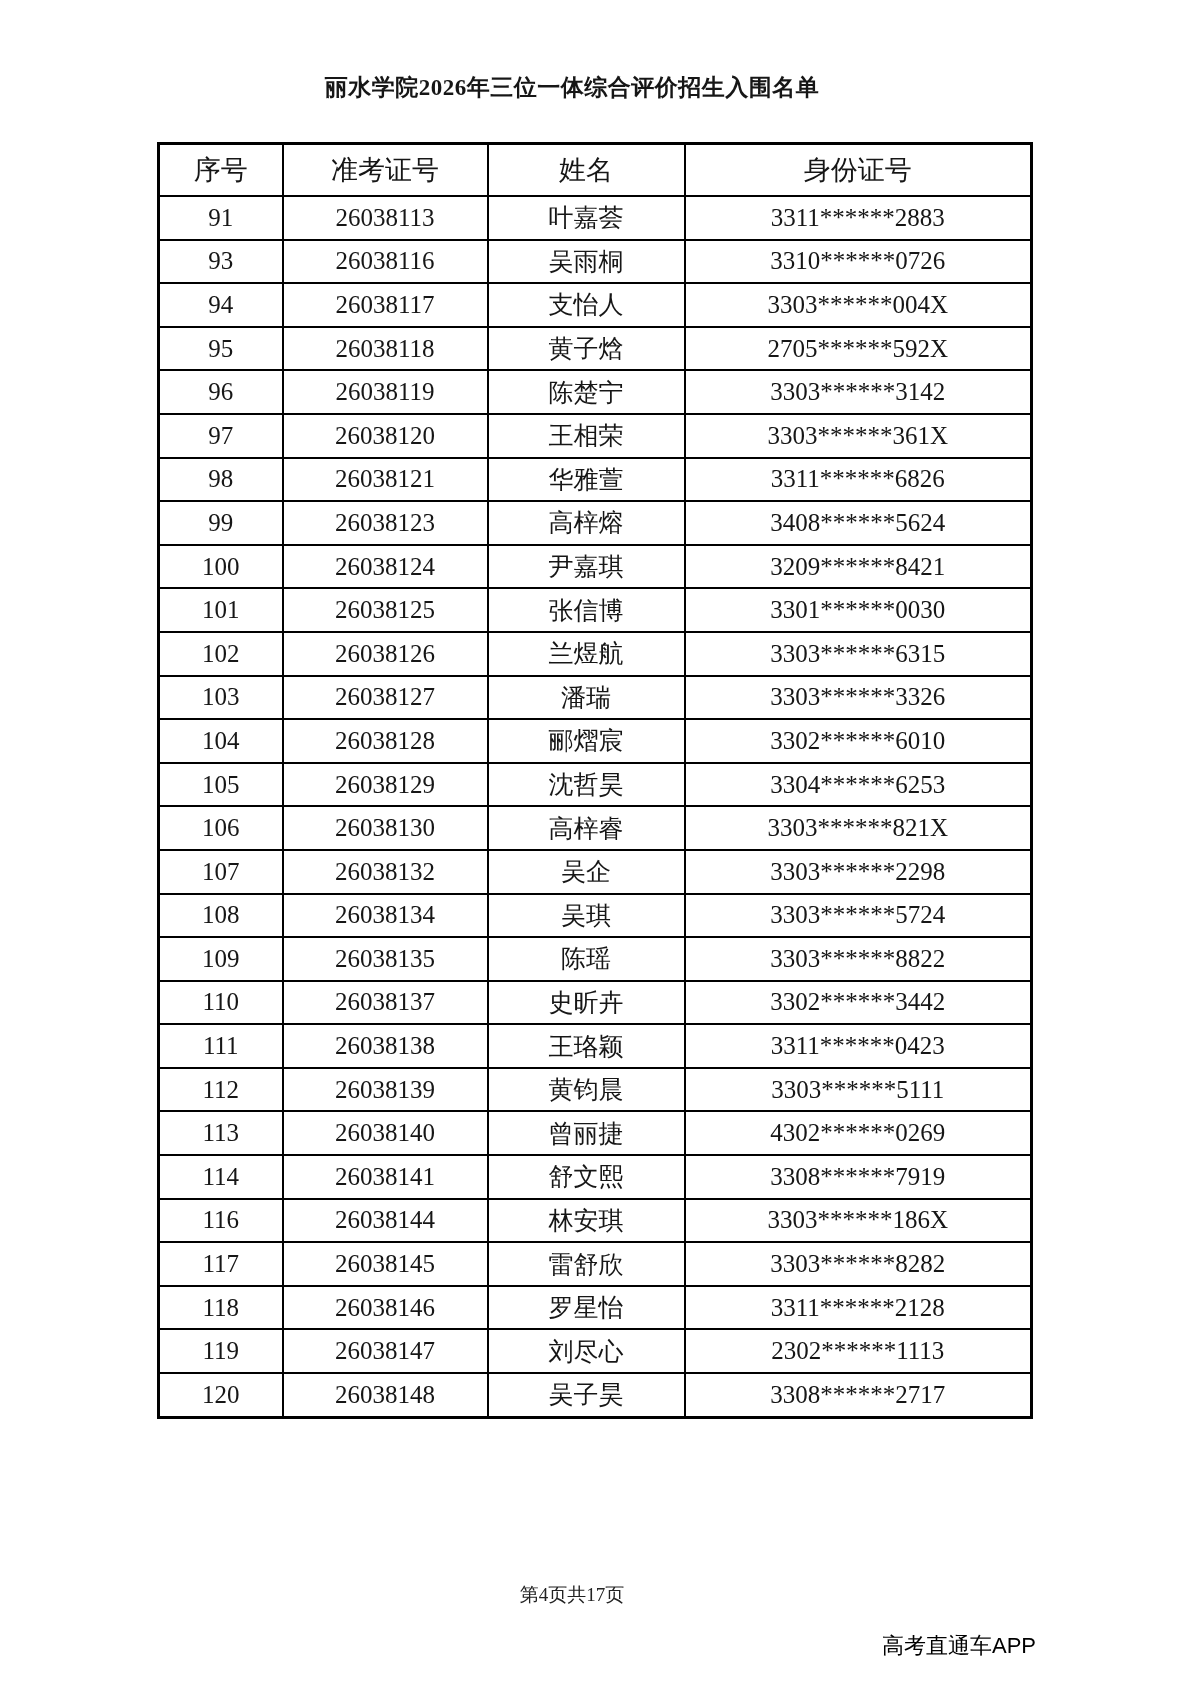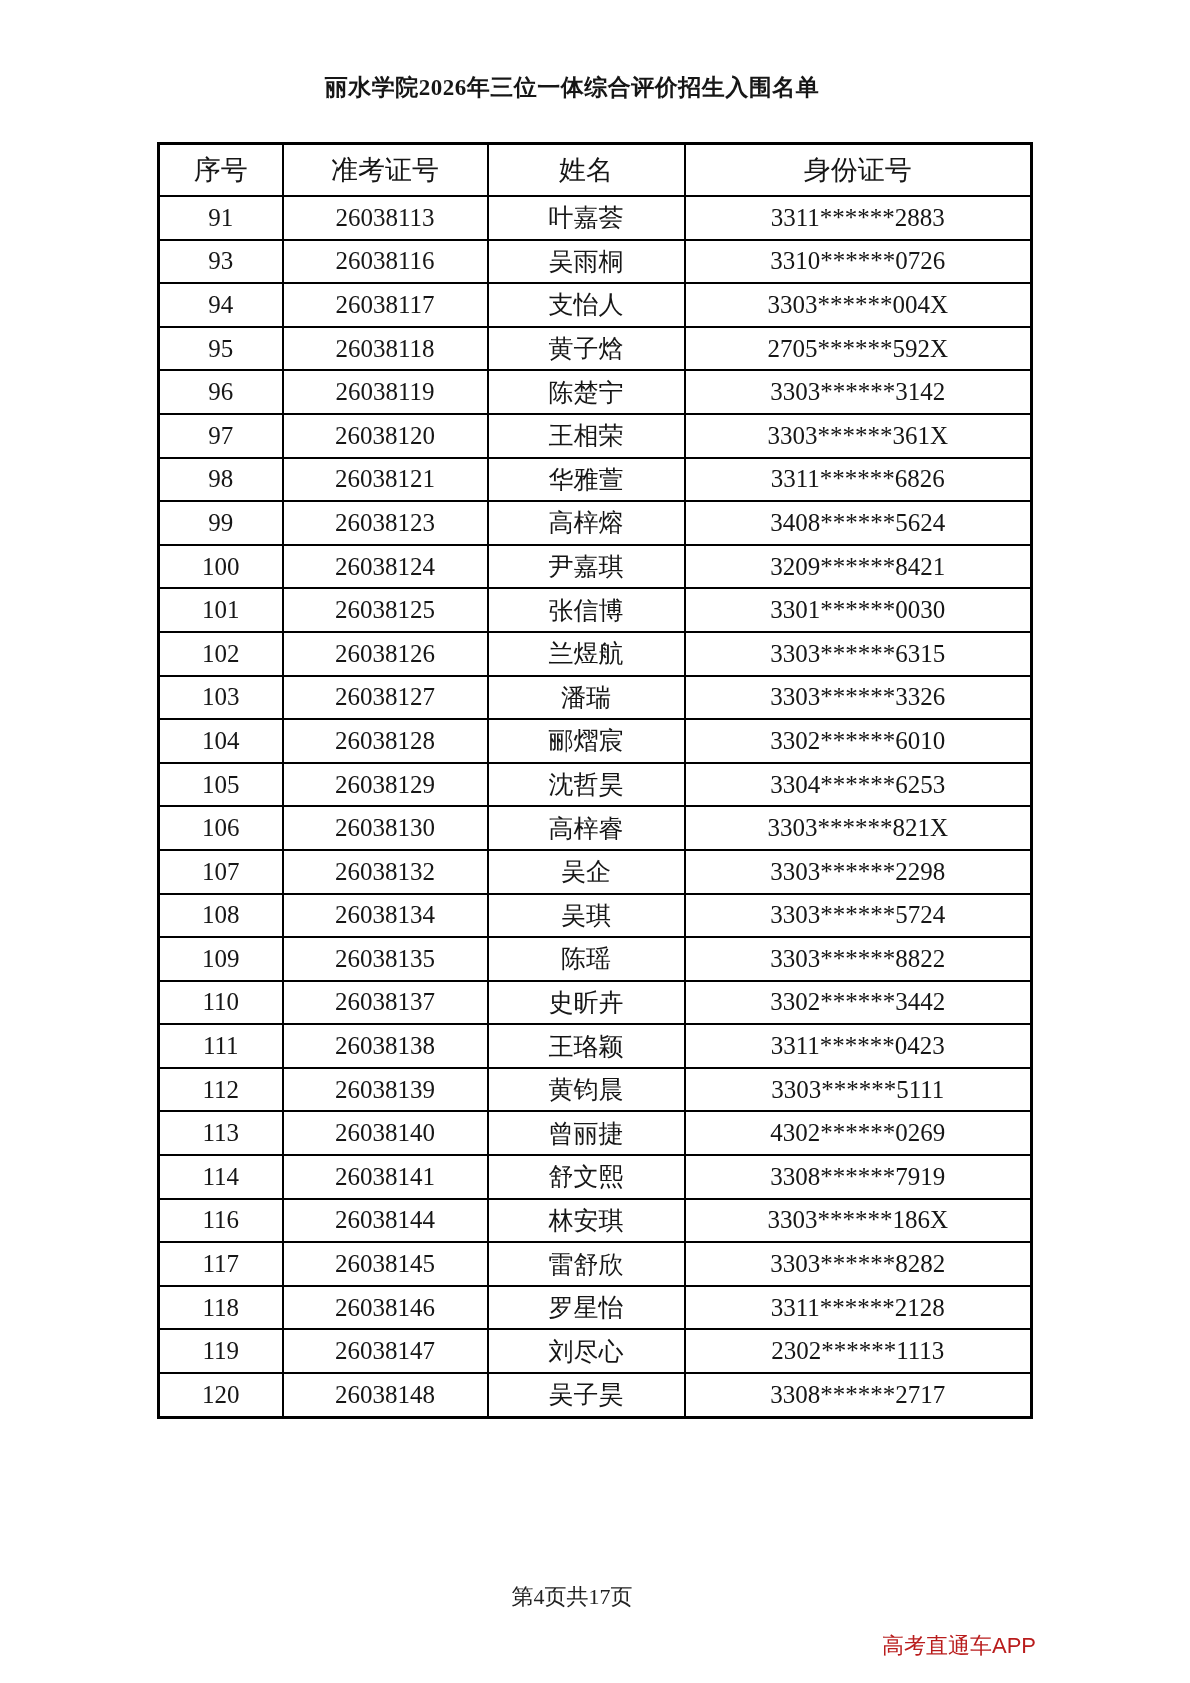"第4页共17页" .page-footer { font-size: 22px -> 19px }
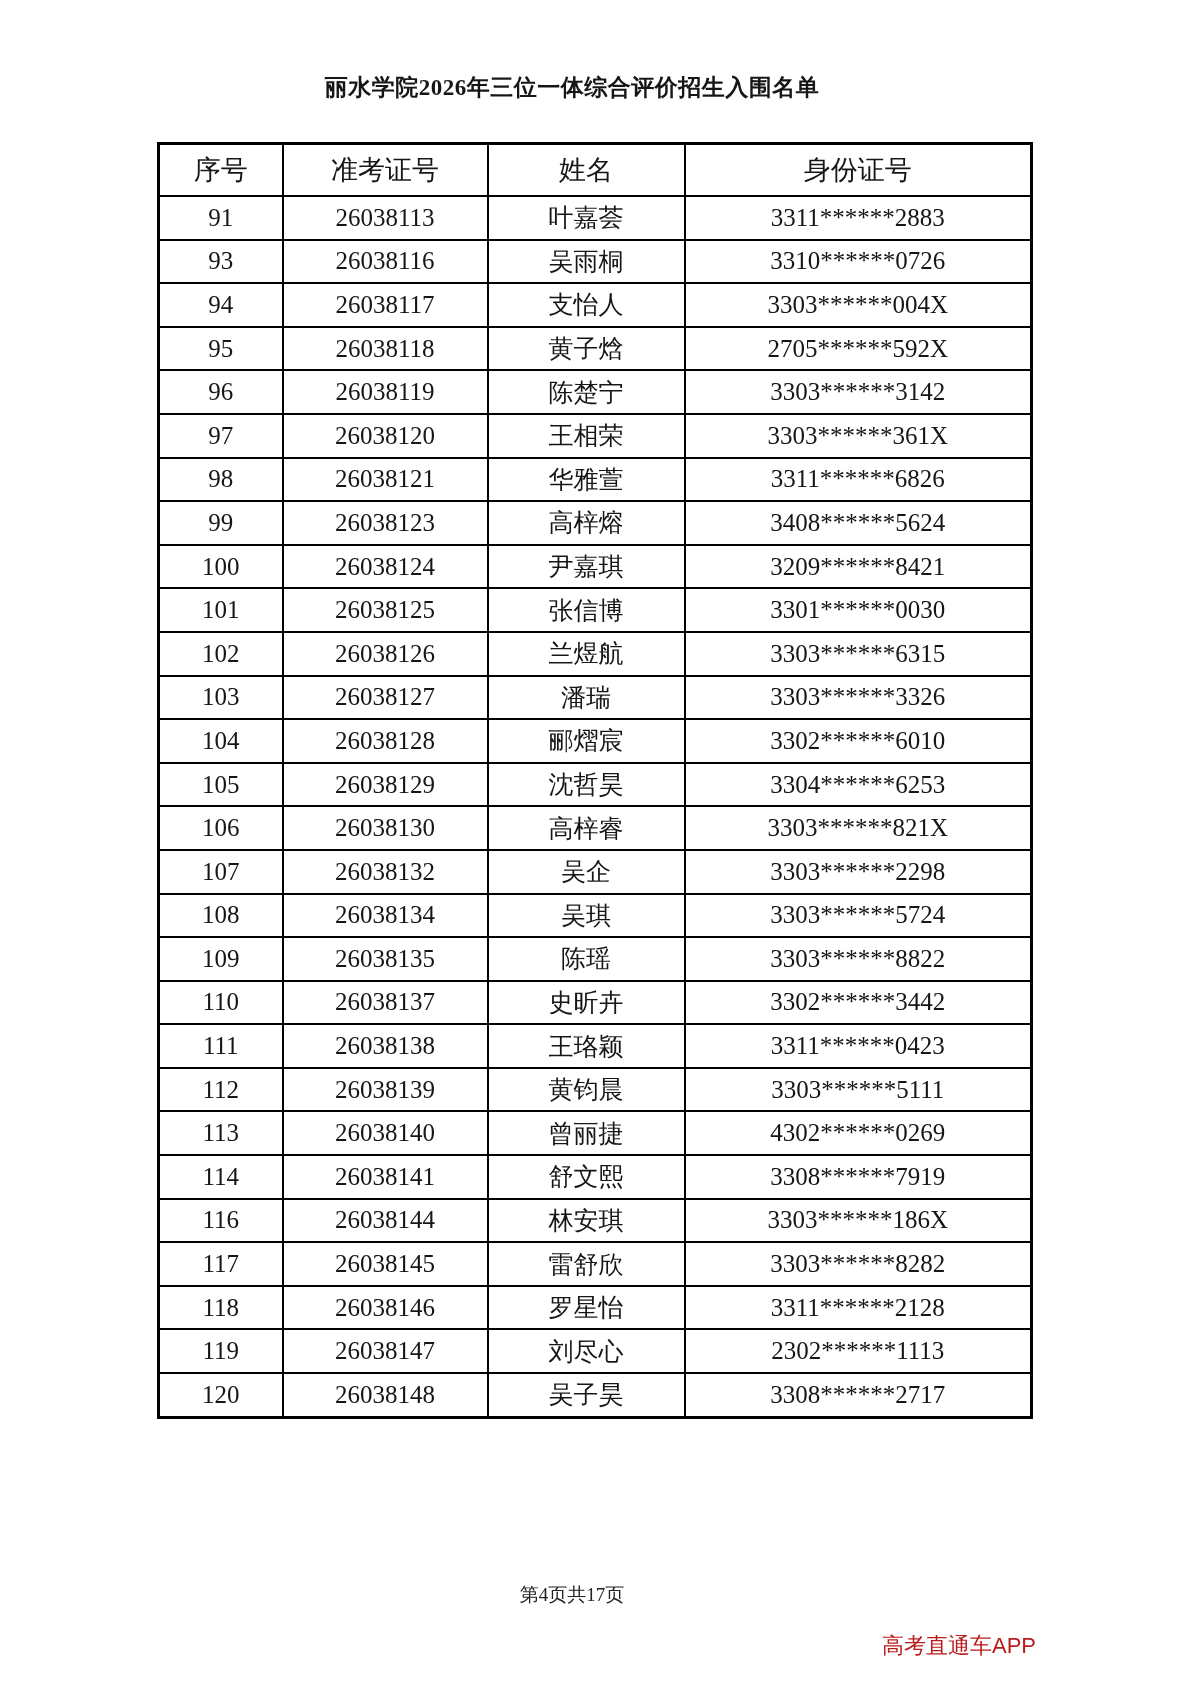"高考直通车APP" .watermark { color: #b91c1c -> #000000 }
